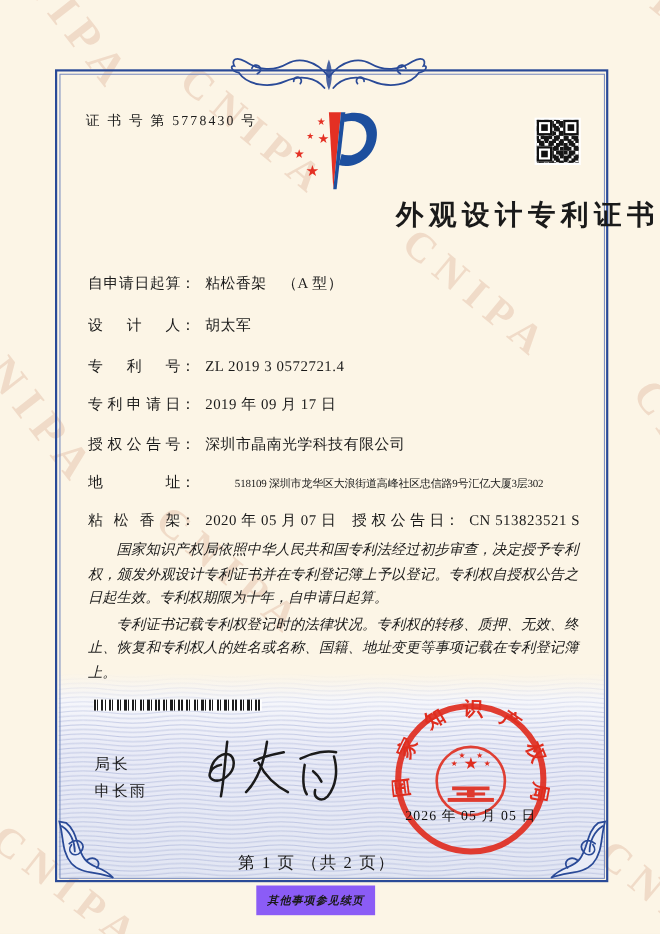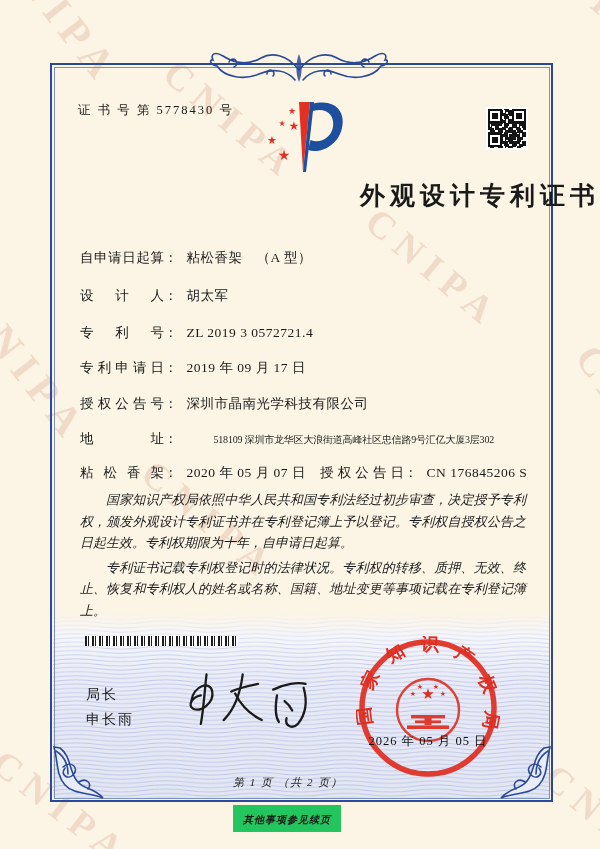"CN 176845206 S" span.fvalue { text: 176845206 -> 513823521 }
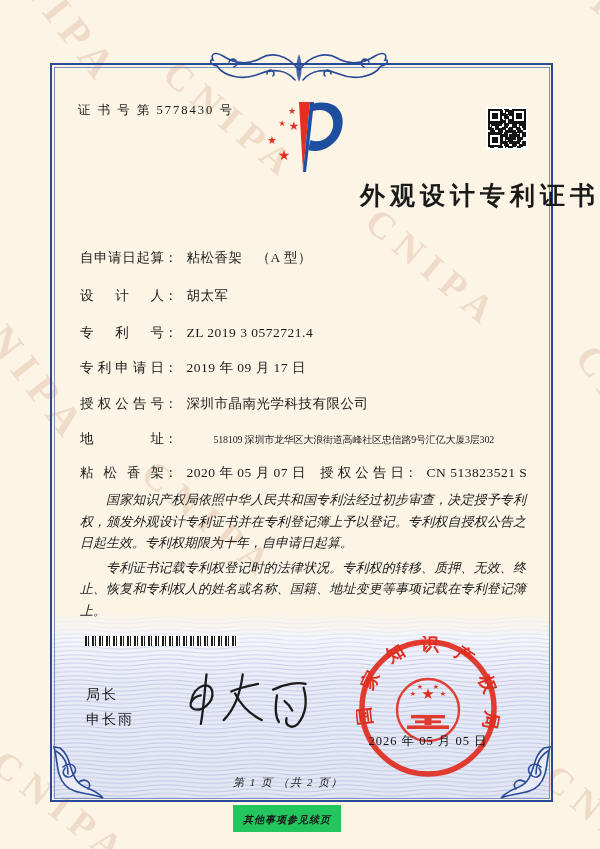"第 1 页 （共 2" .page-no { font-size: 11px -> 15px; font-style: italic -> none }
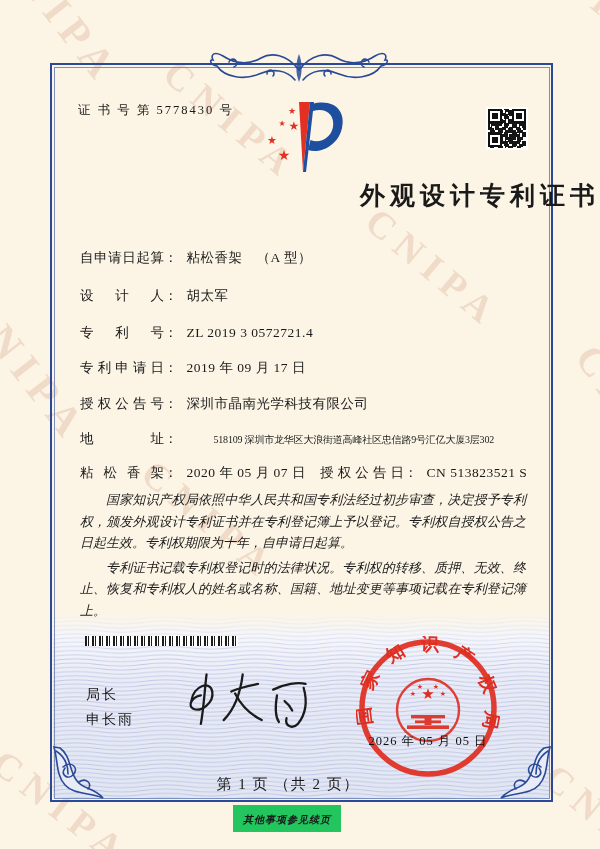"其他事项参见续页" .note-box { background: #22c55e -> #8b5cf6 }
